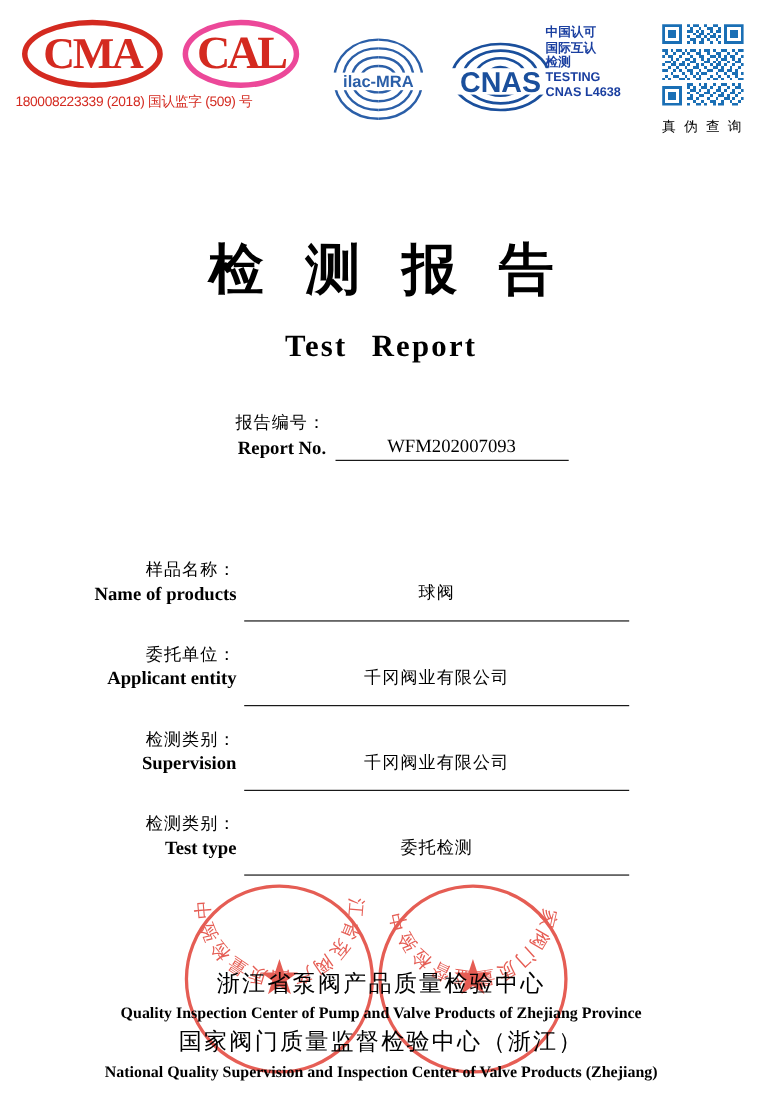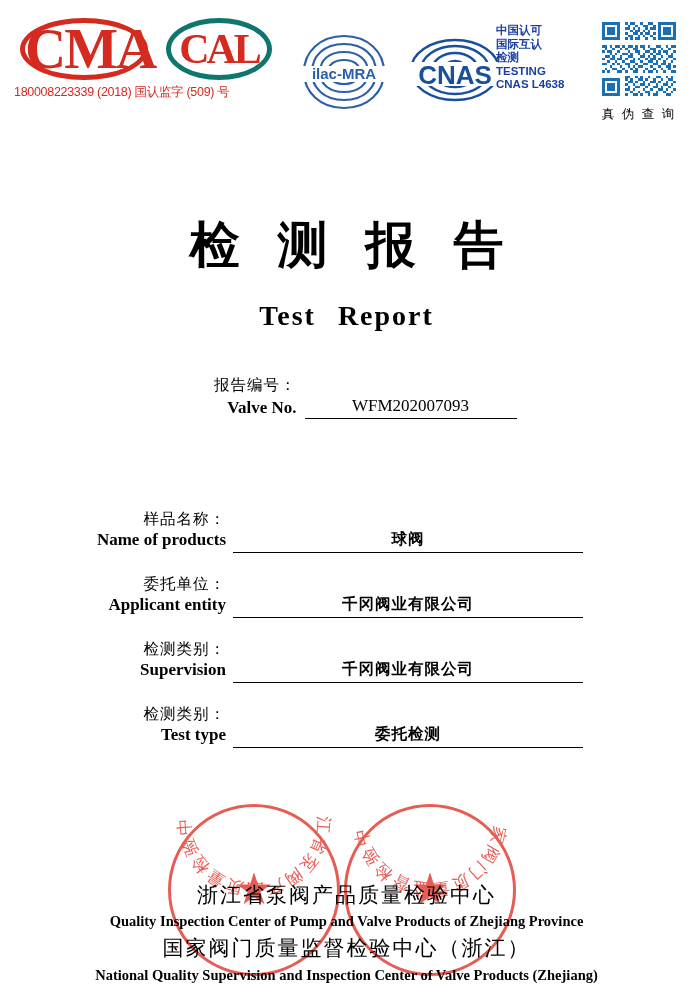"CMA" .cma-oval .cma-text { font-size: 57px -> 40px }
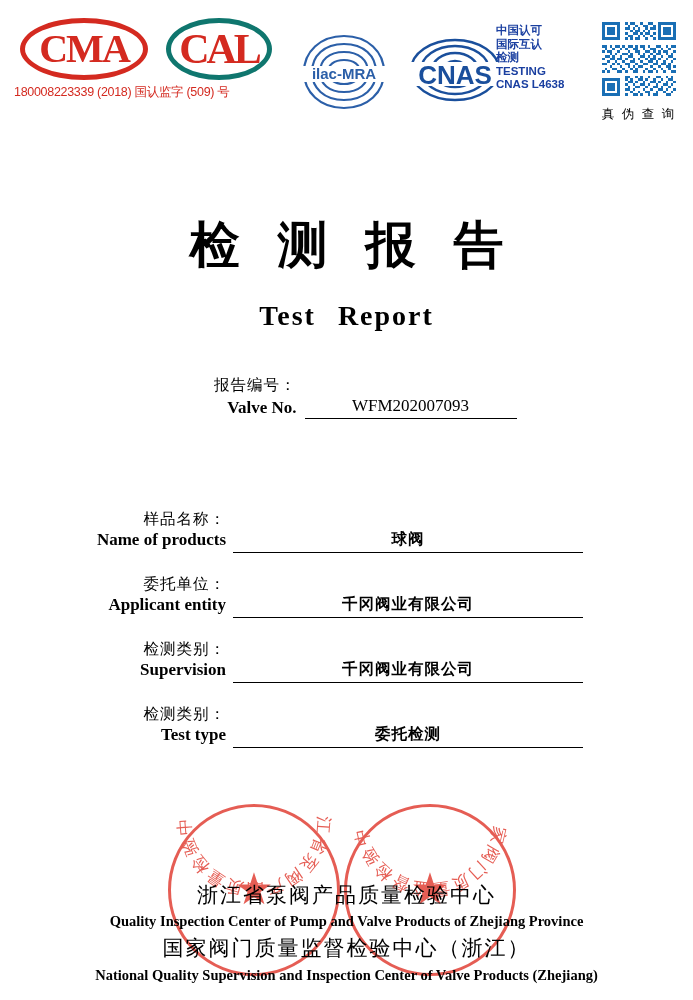"CAL" .cnca-oval { border: 5px solid #0f766e -> 5px solid #ec4899 }
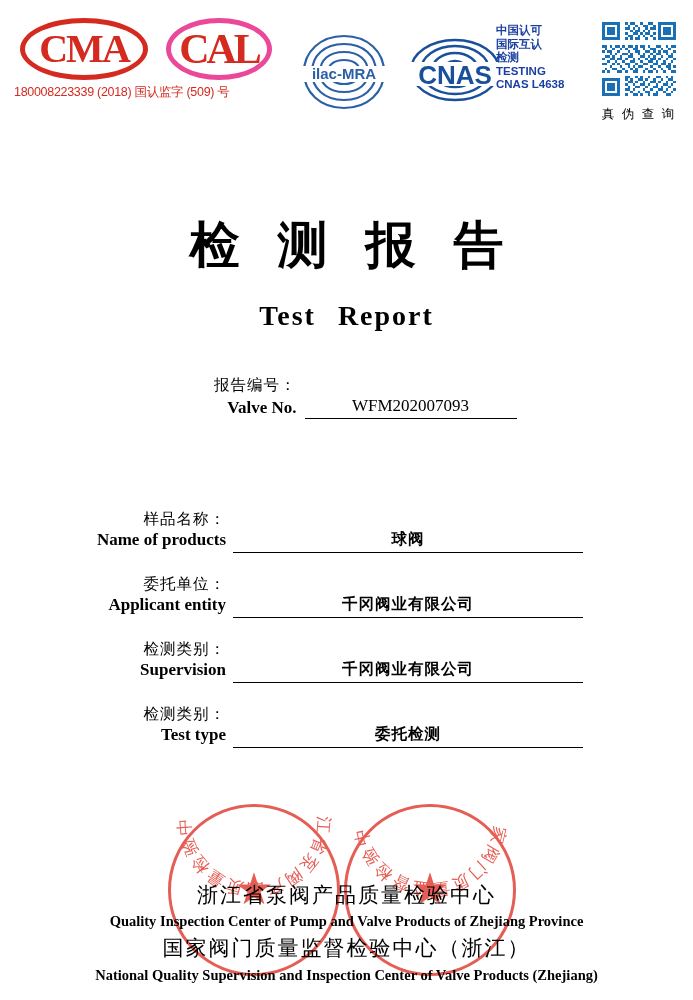"Valve No." div.rn-en { text: Valve -> Report }
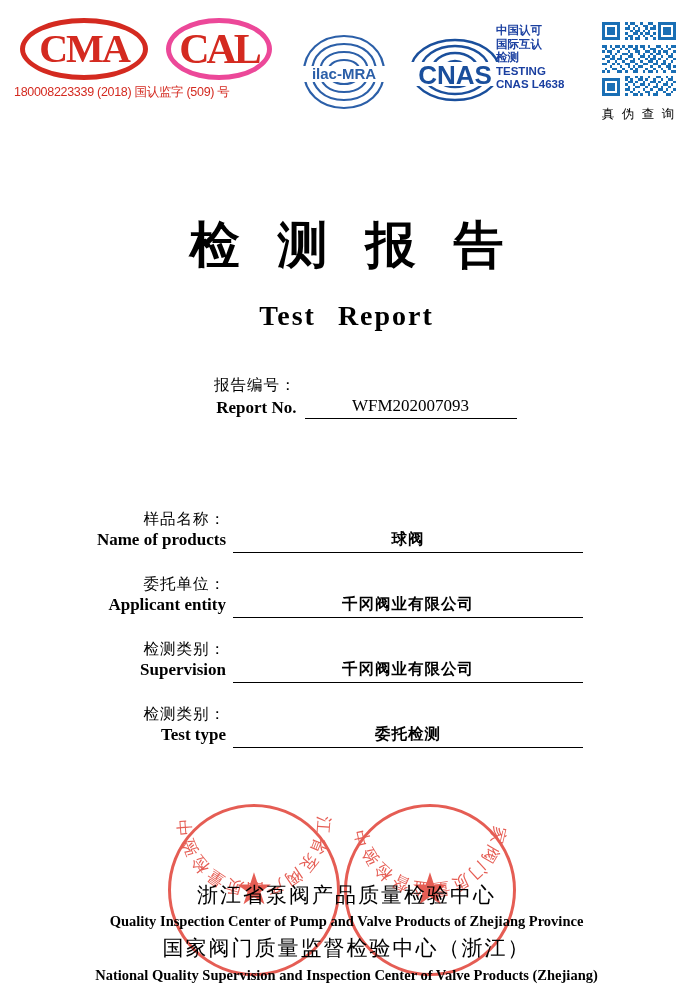"样品名称：" .fields { left: 11px -> 0 }
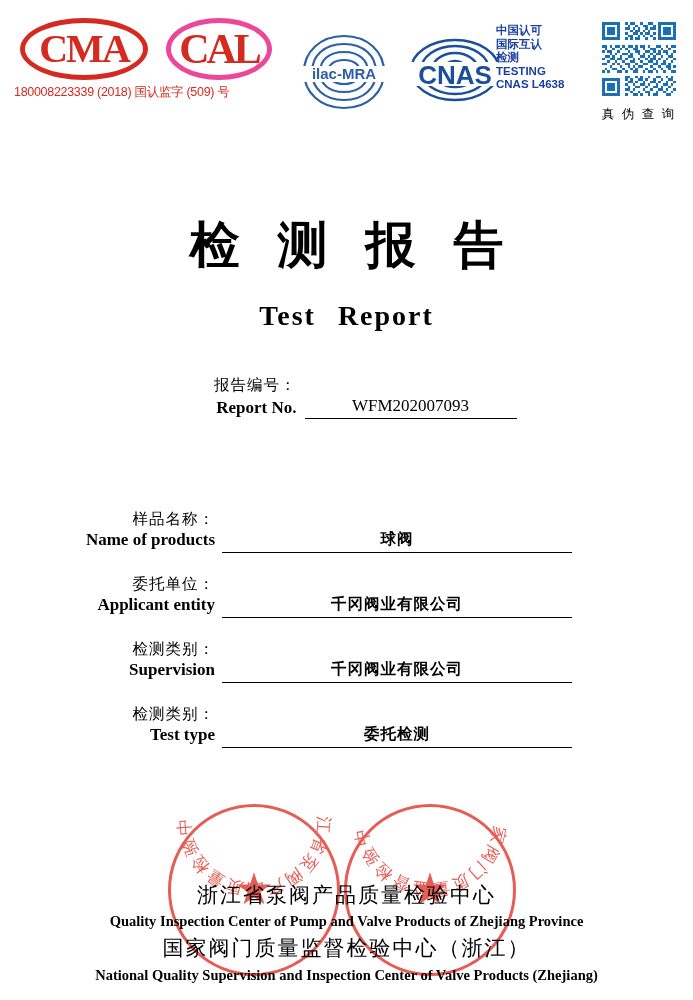"球阀" .f-value { font-weight: bold -> none; padding-bottom: 2px -> 14px }
